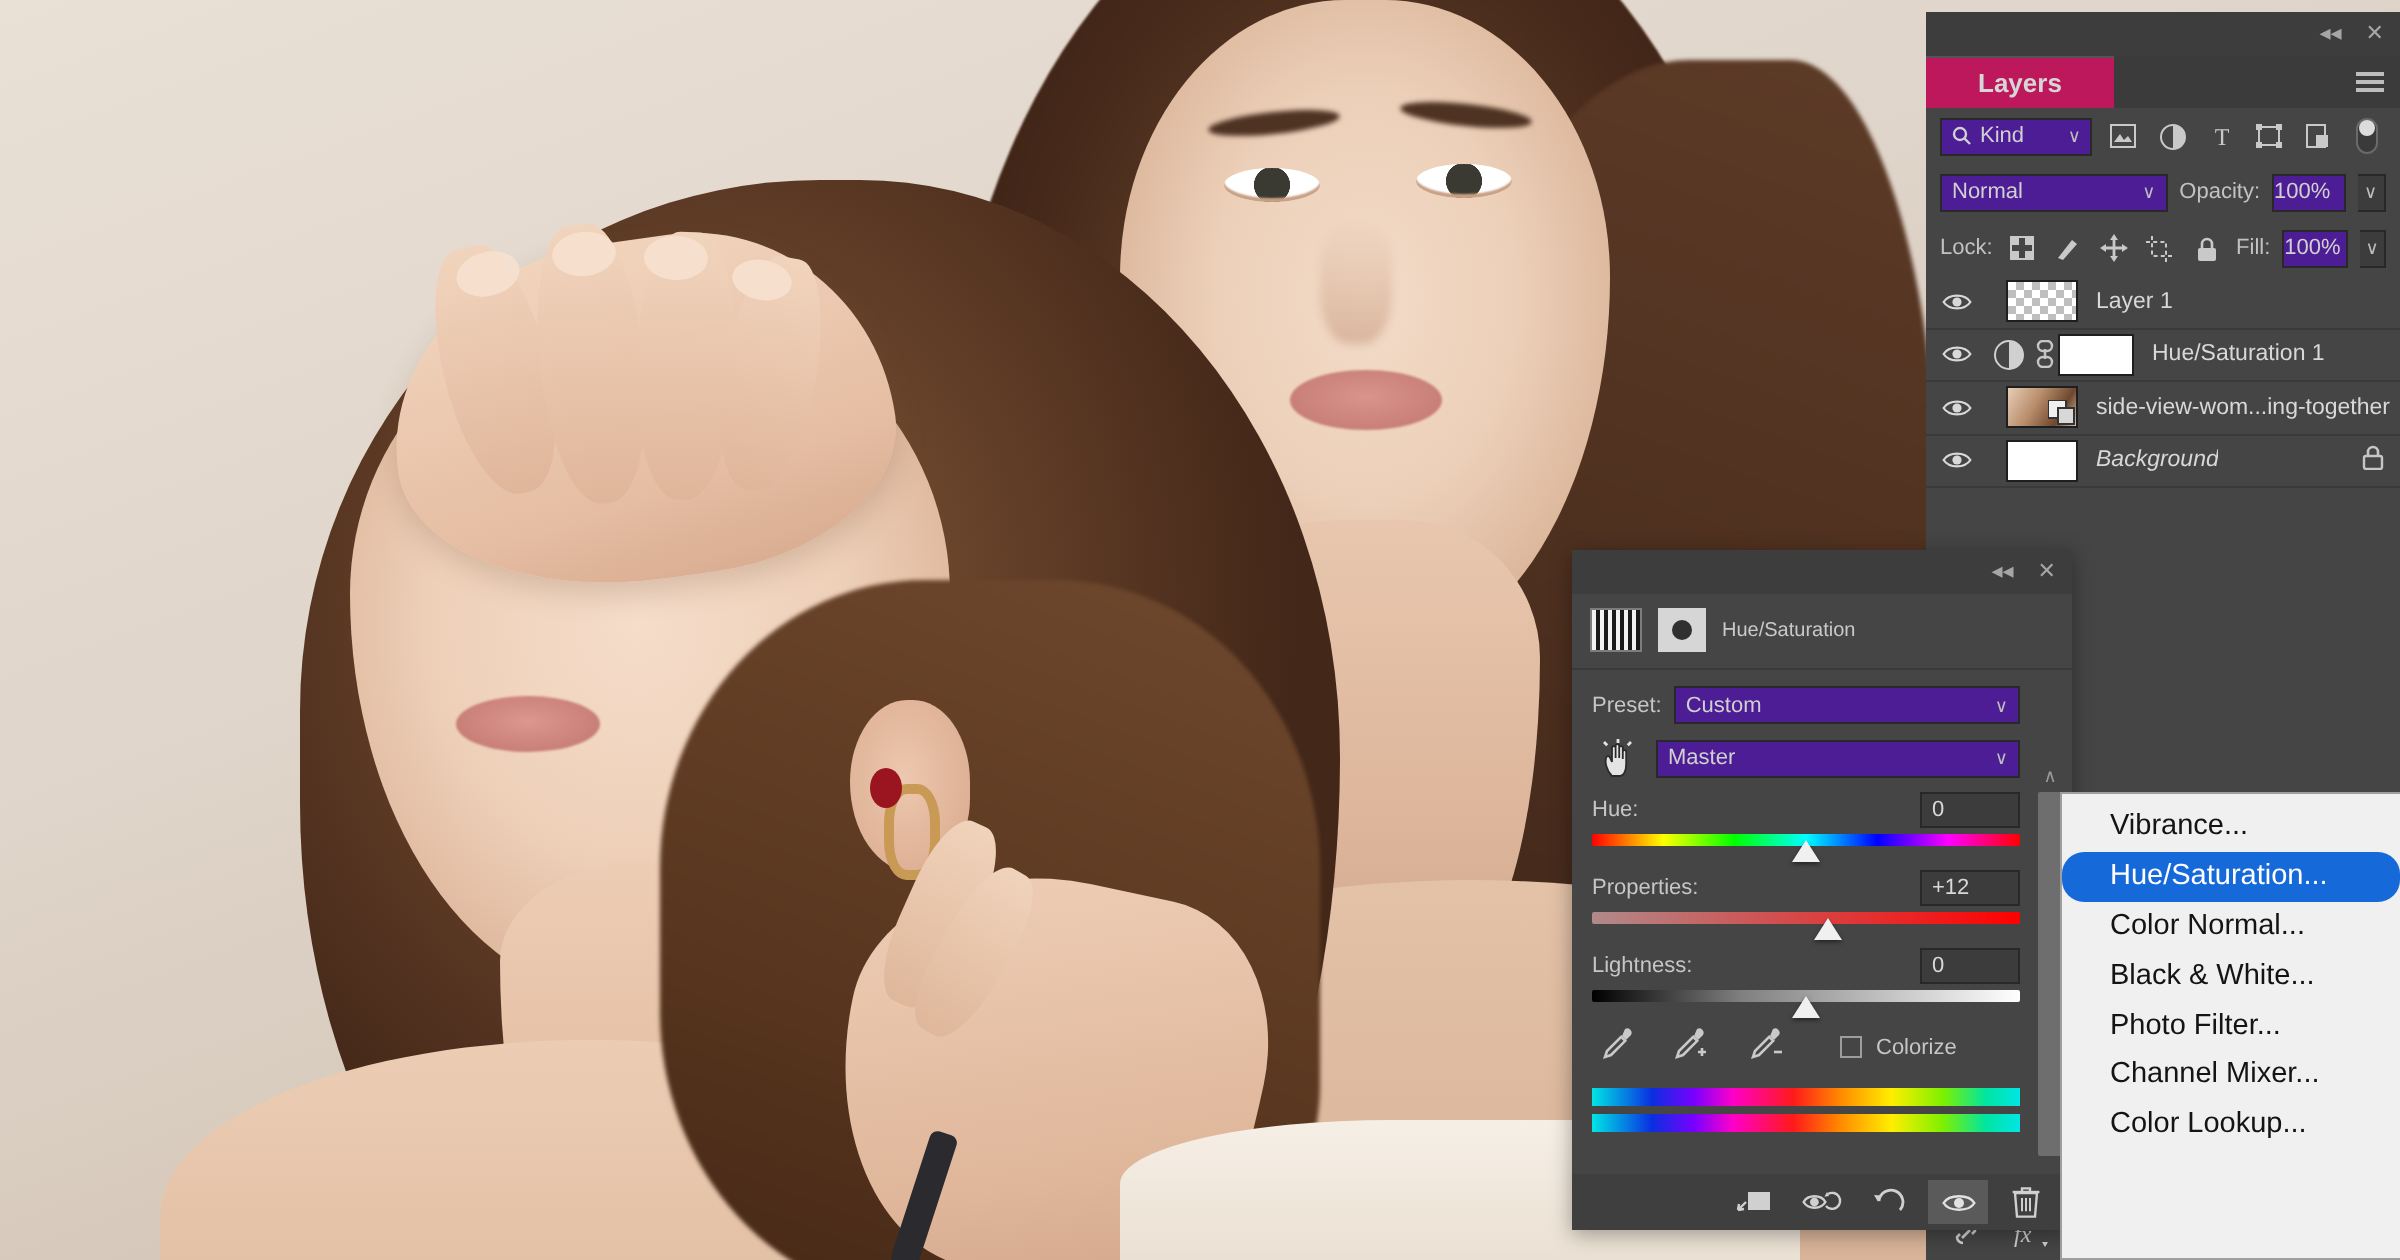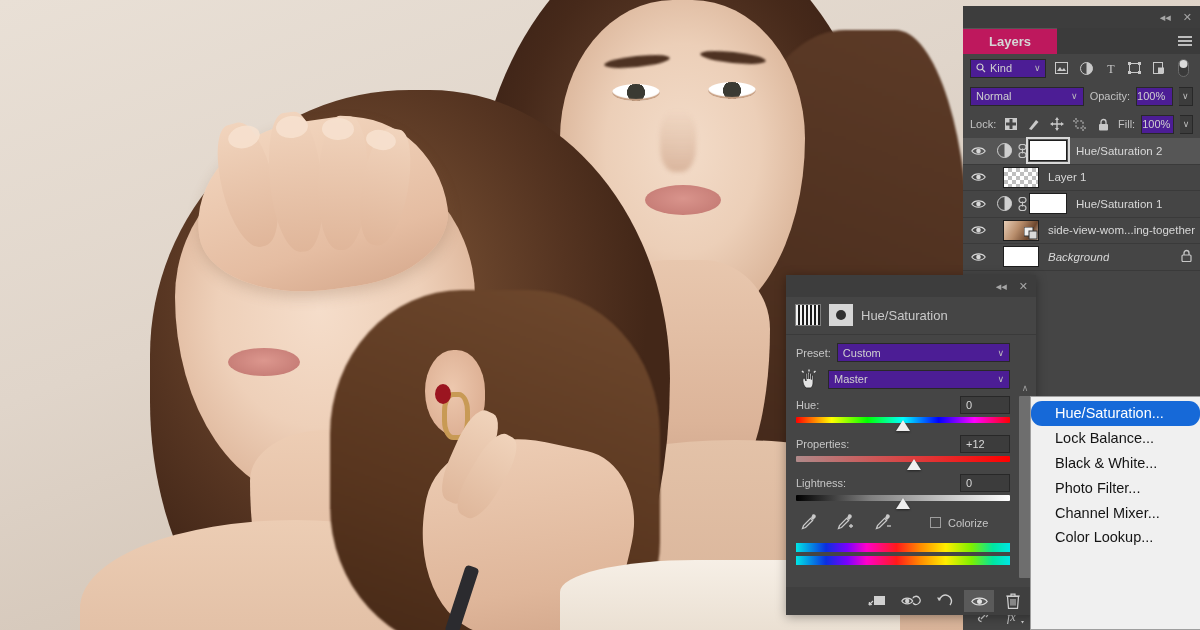"Hue/Saturation 2" div.layer-item { html: <div> <div> <svg> <path></path> <circle></circle> </svg> </div> <div> <svg> <circle></circle> <path></path> </svg> </div> <div> <svg> <path></path> <rect></rect> <rect></rect> </svg> </div> <div></div> <span>Hue/Saturation 2</span> </div> -> none }
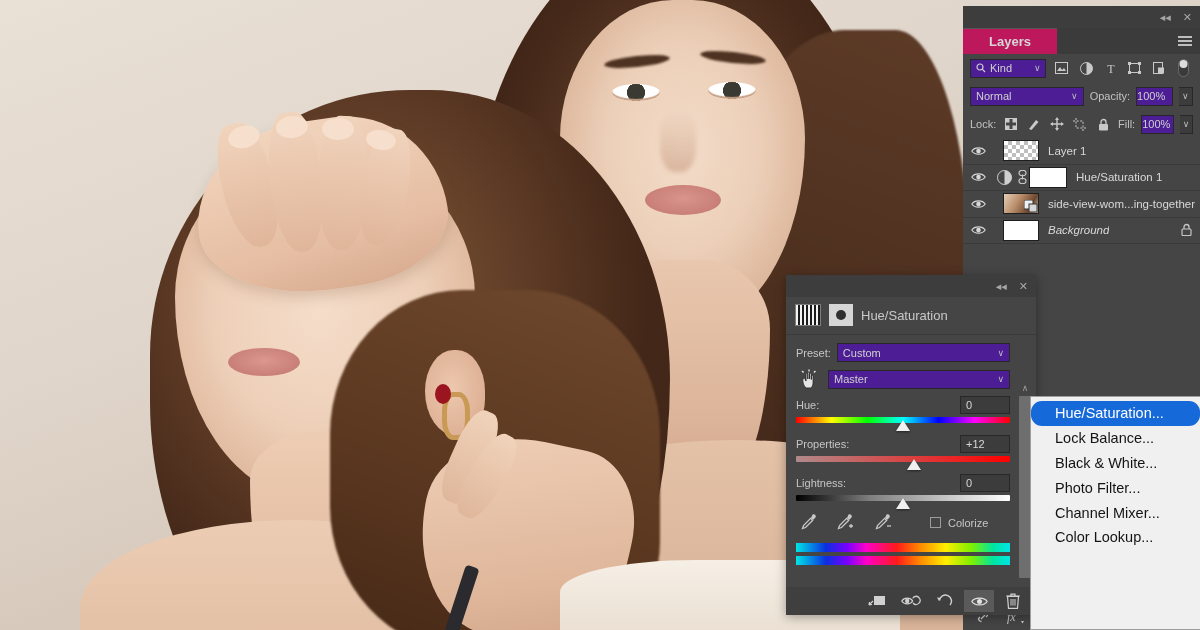"Hue/Saturation" .pp-title { font-size: 13px -> 10px }
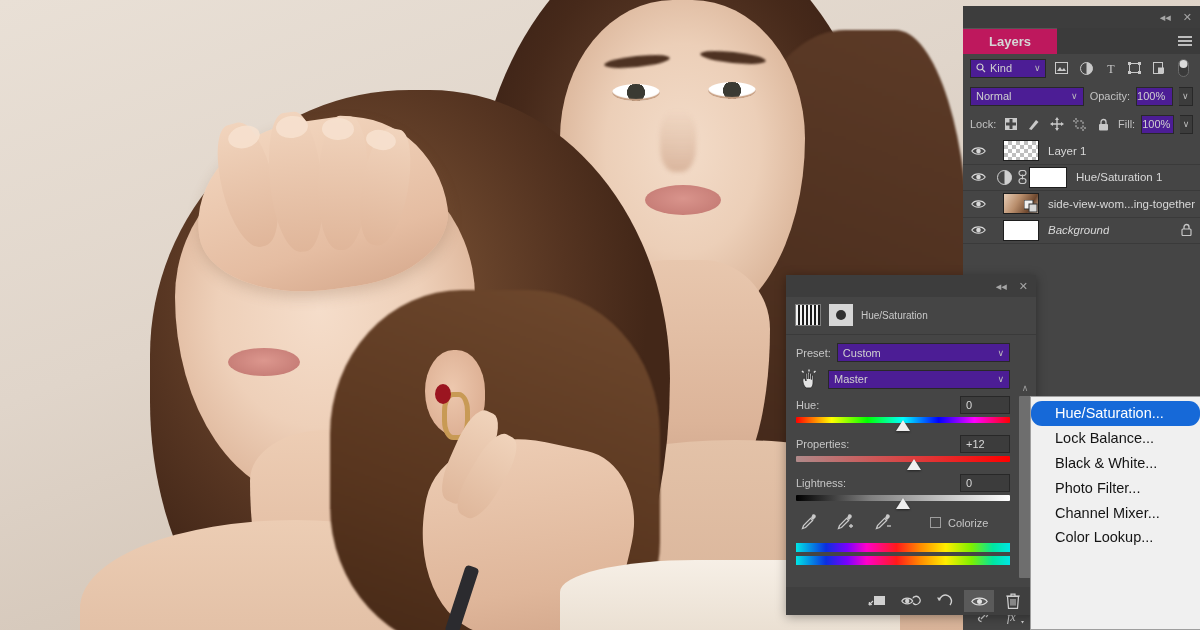"Vibrance..." div.menu-item { html: none -> <div>Vibrance...</div> }
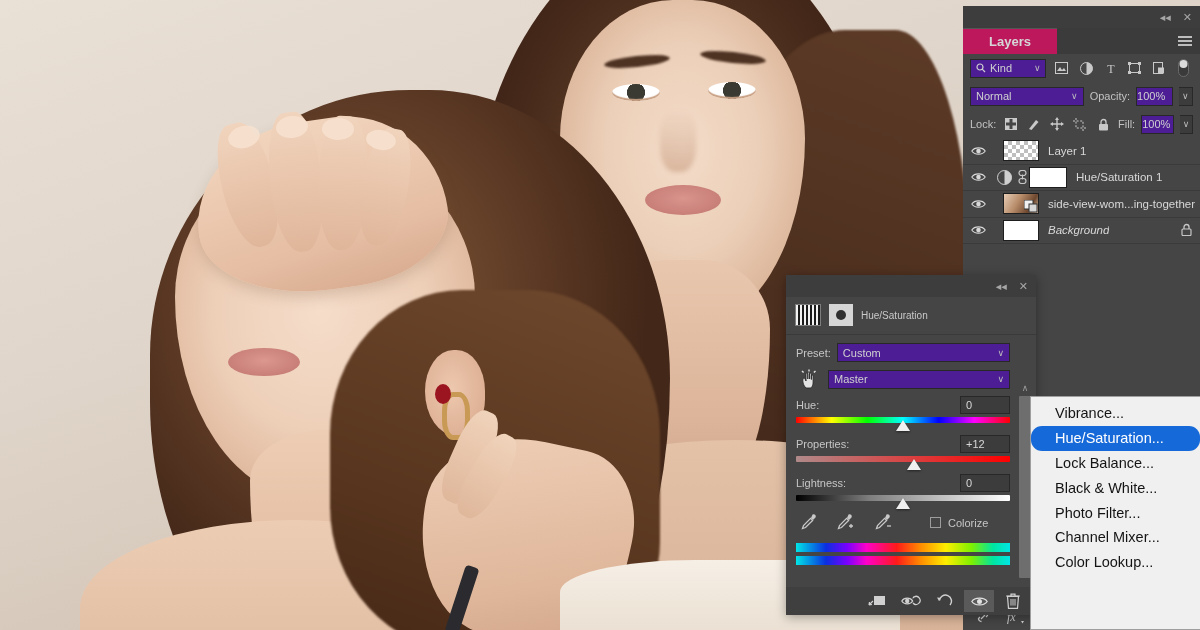"Lock Balance..." div.menu-item { text: Lock Balance -> Color Normal }
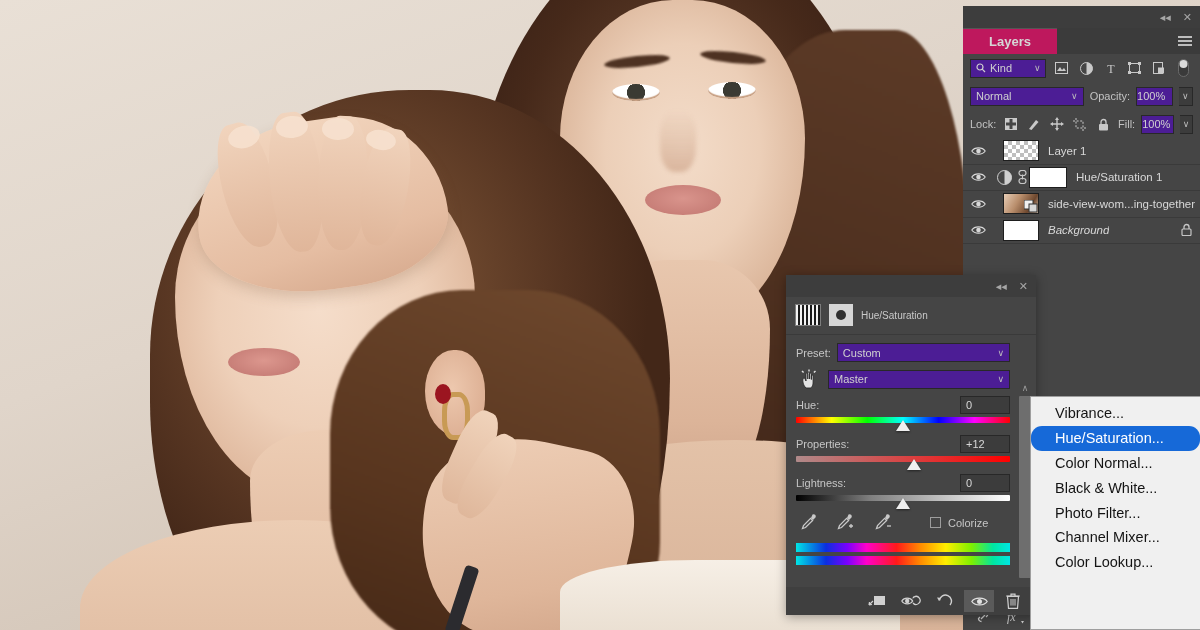"Colorize" .colorize-wrap { margin-left: 18px -> 8px }
